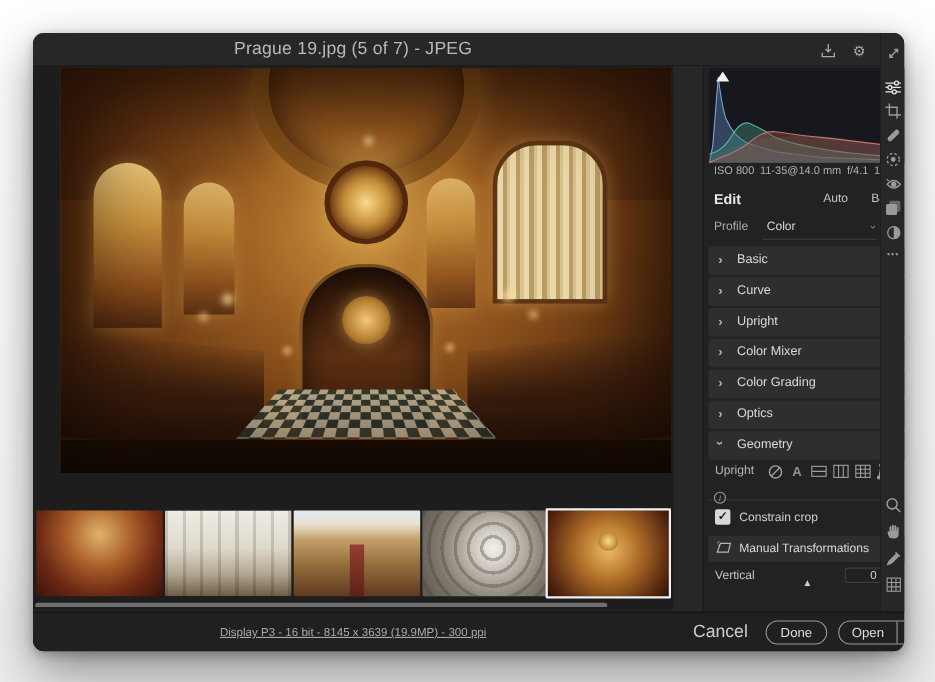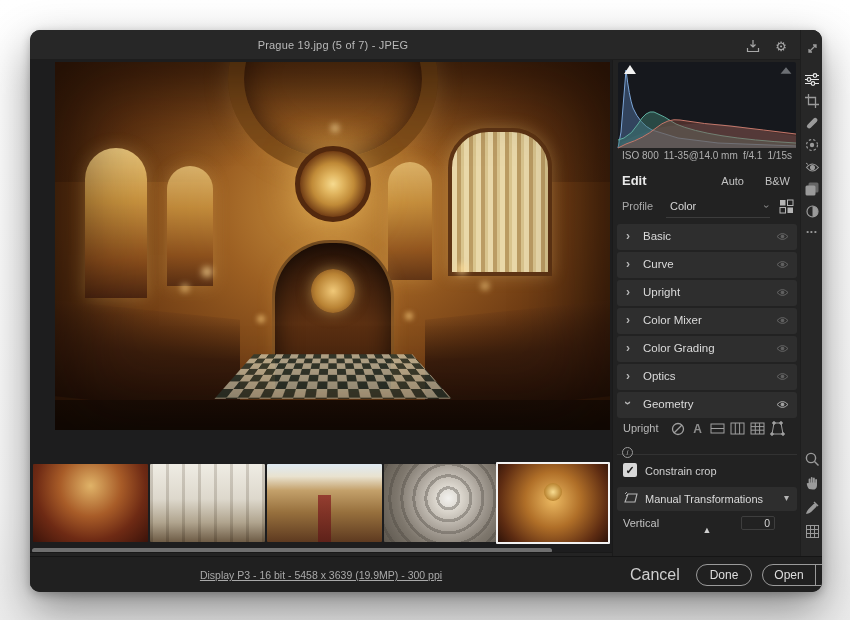"Prague 19.jpg (5 of 7)" .title { font-size: 11px -> 16px; left: 12px -> 0 }
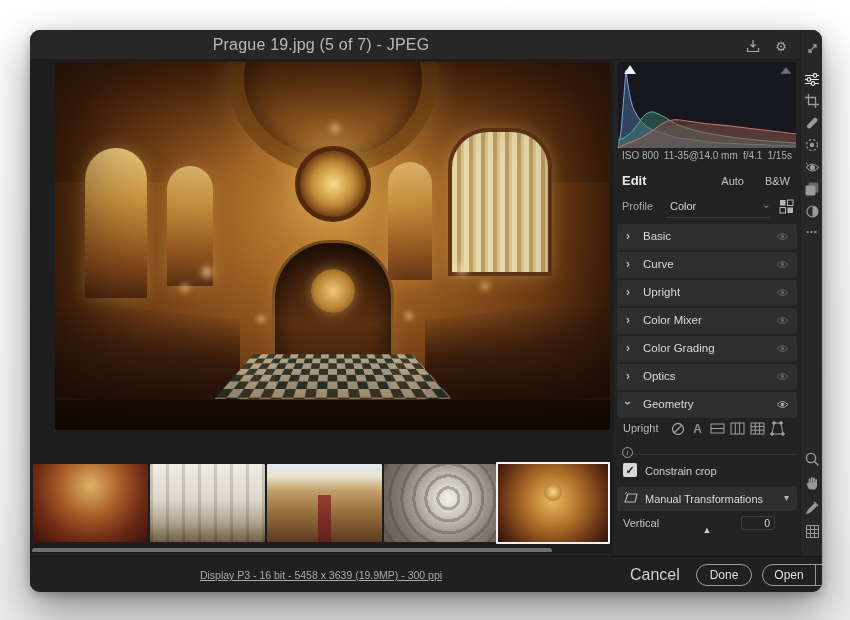"ISO 800" .panel { left: 582px -> 609px }
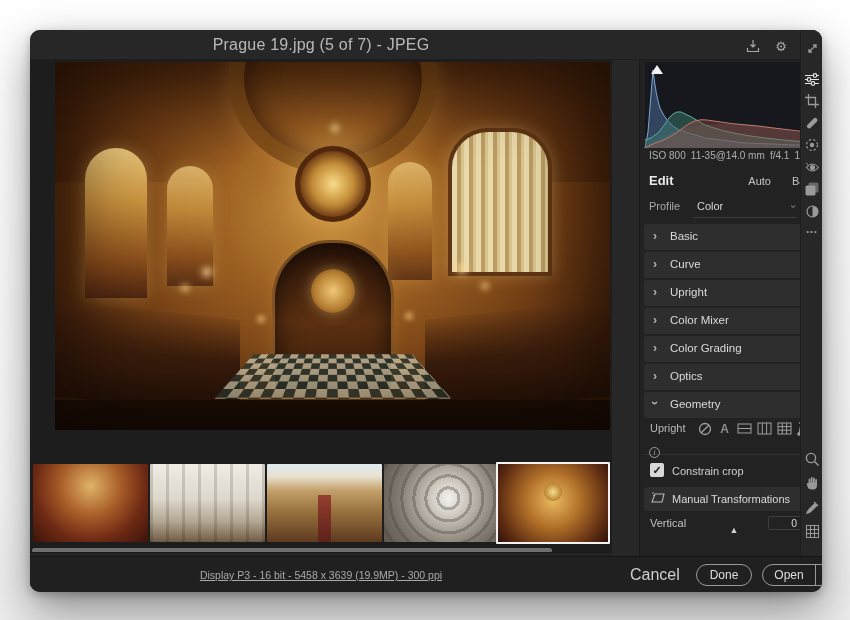"Display P3 - 16 bit" div.info-link { text: 5458 -> 8145 }
